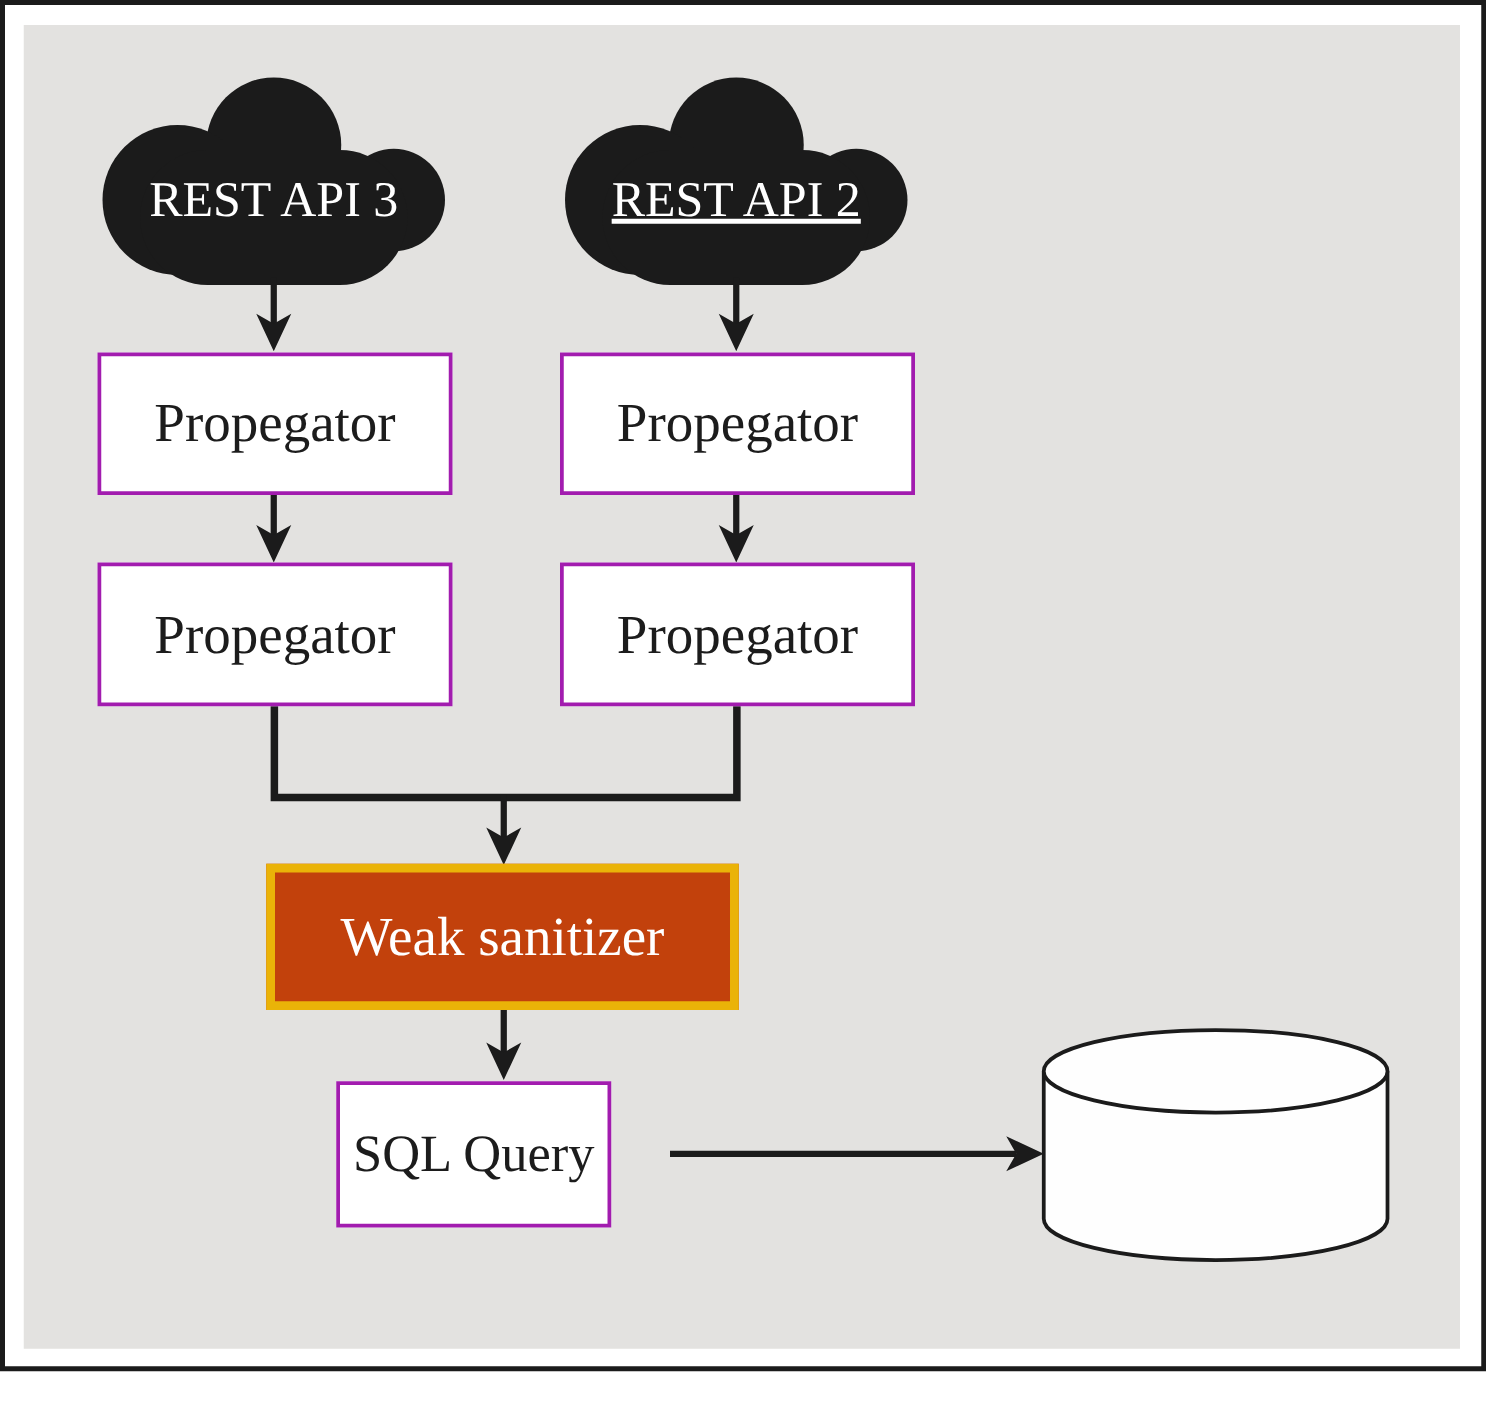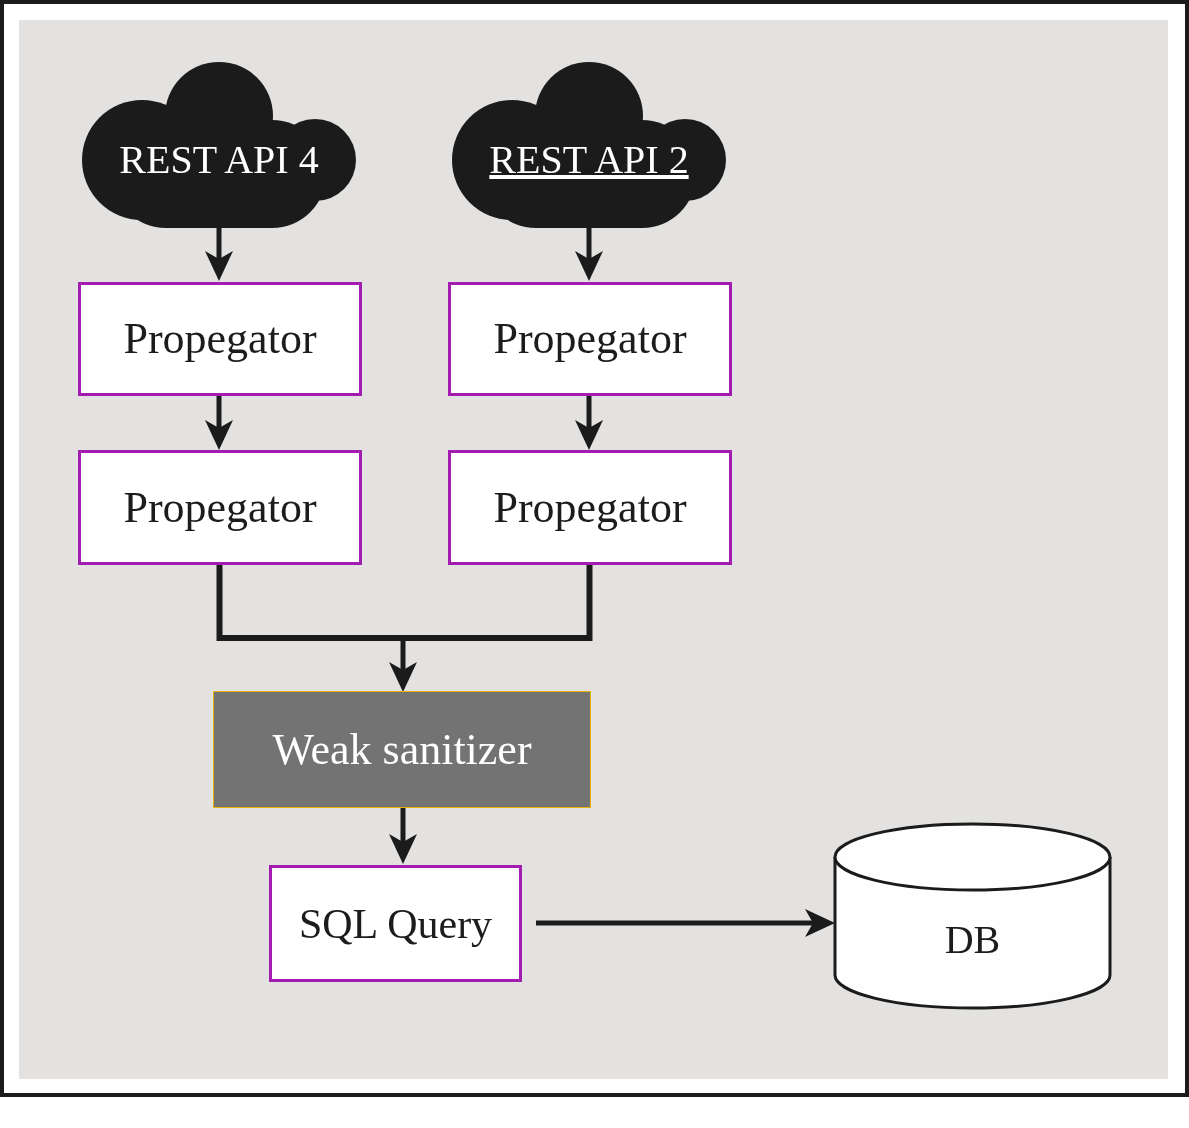"REST API 4" div.cloud-label { text: 4 -> 3 }
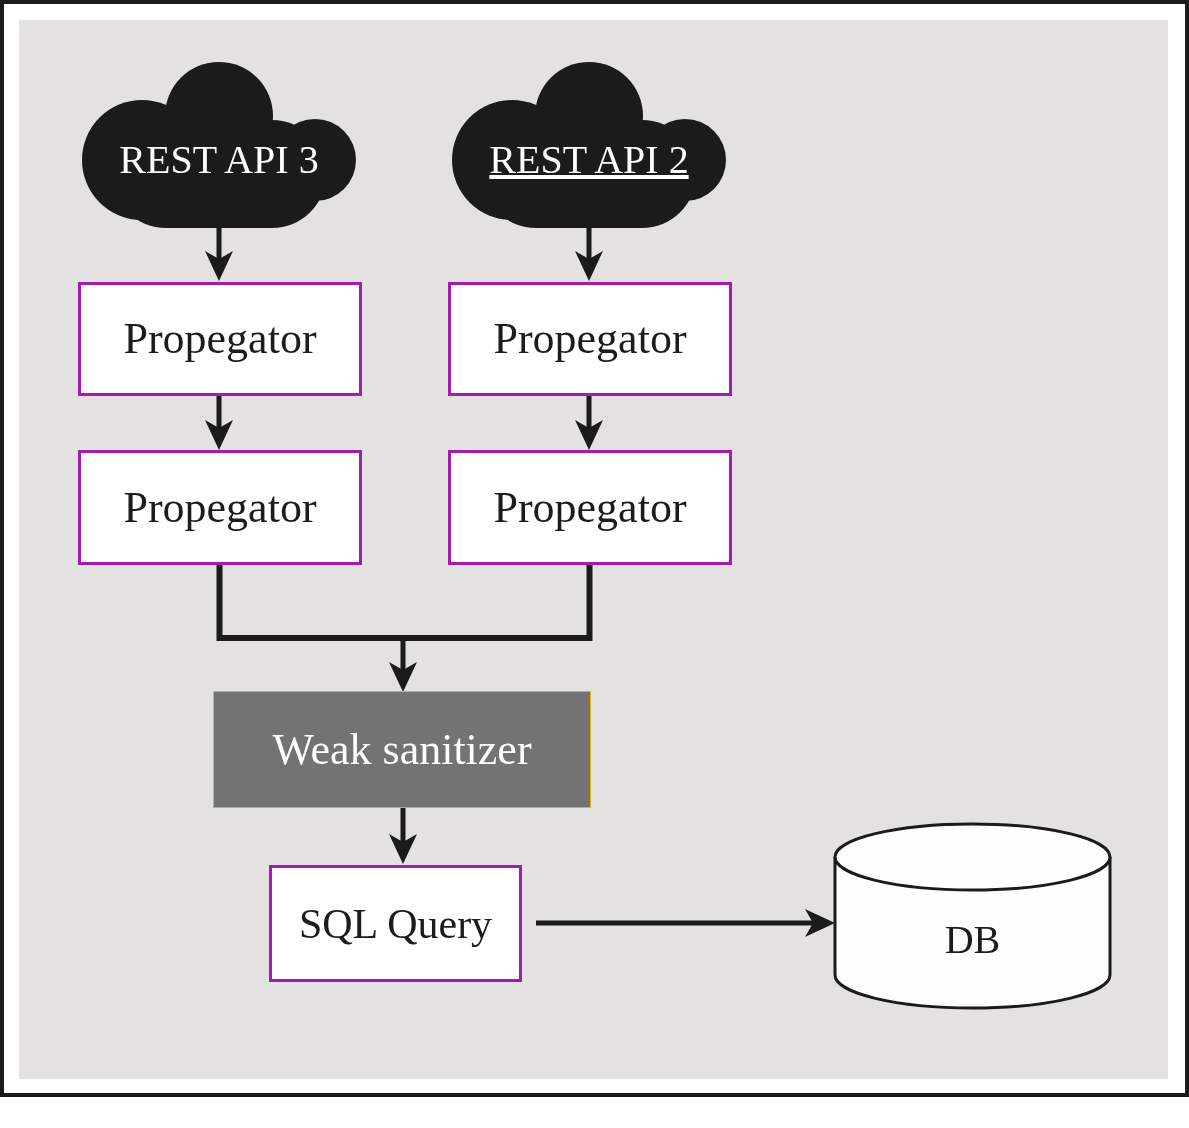"Weak sanitizer" .node-box.sanitizer { background: #737373 -> #c2410c; border: 1px solid #eab308 -> 7px solid #eab308 }
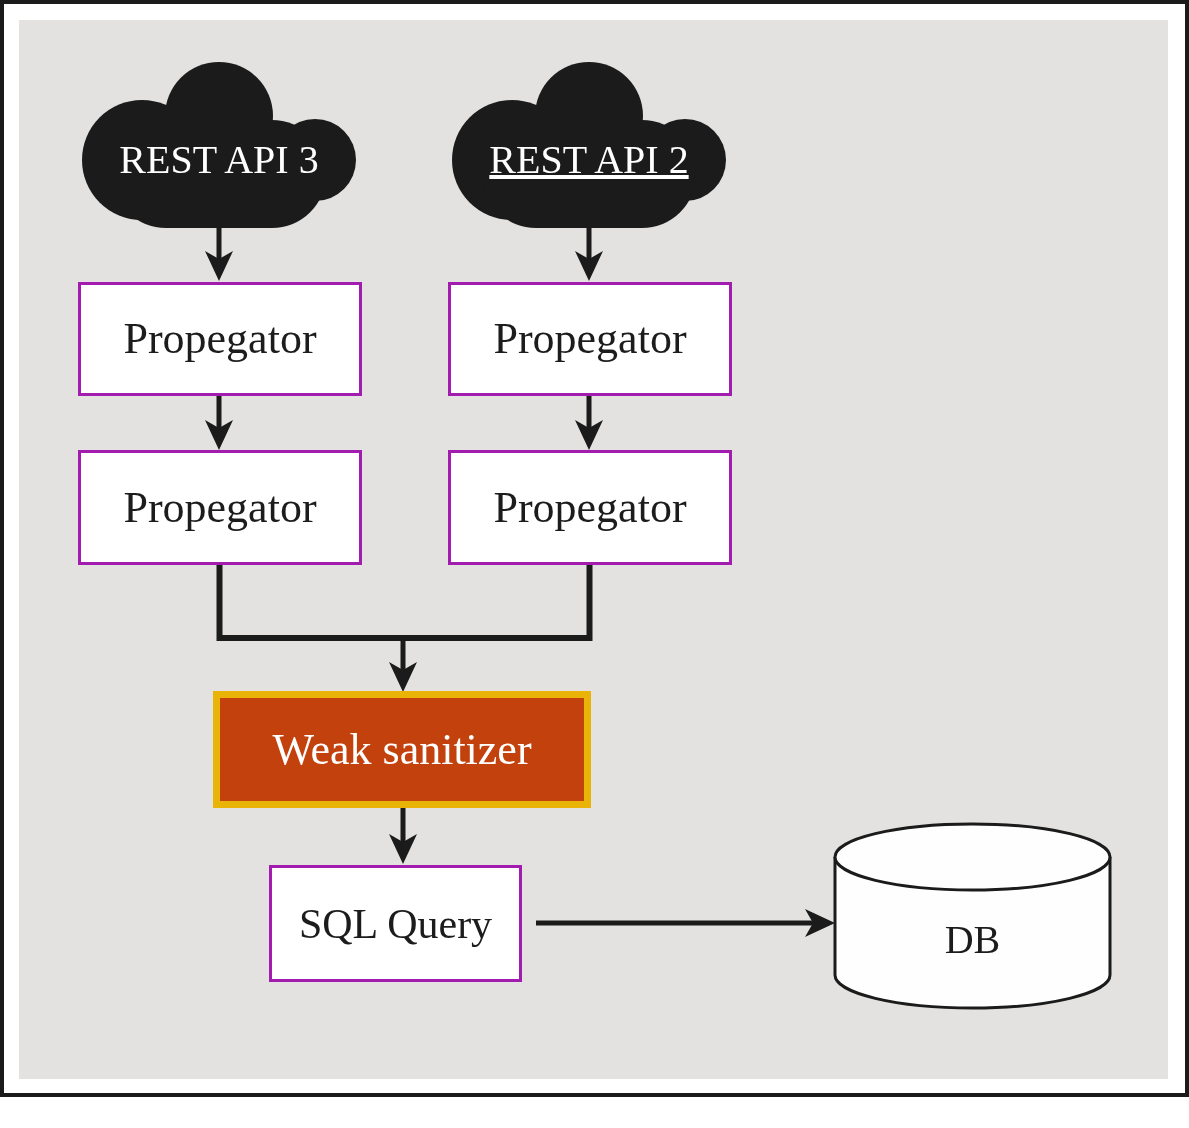"SQL Query" div.node-box { width: 253px -> 220px }
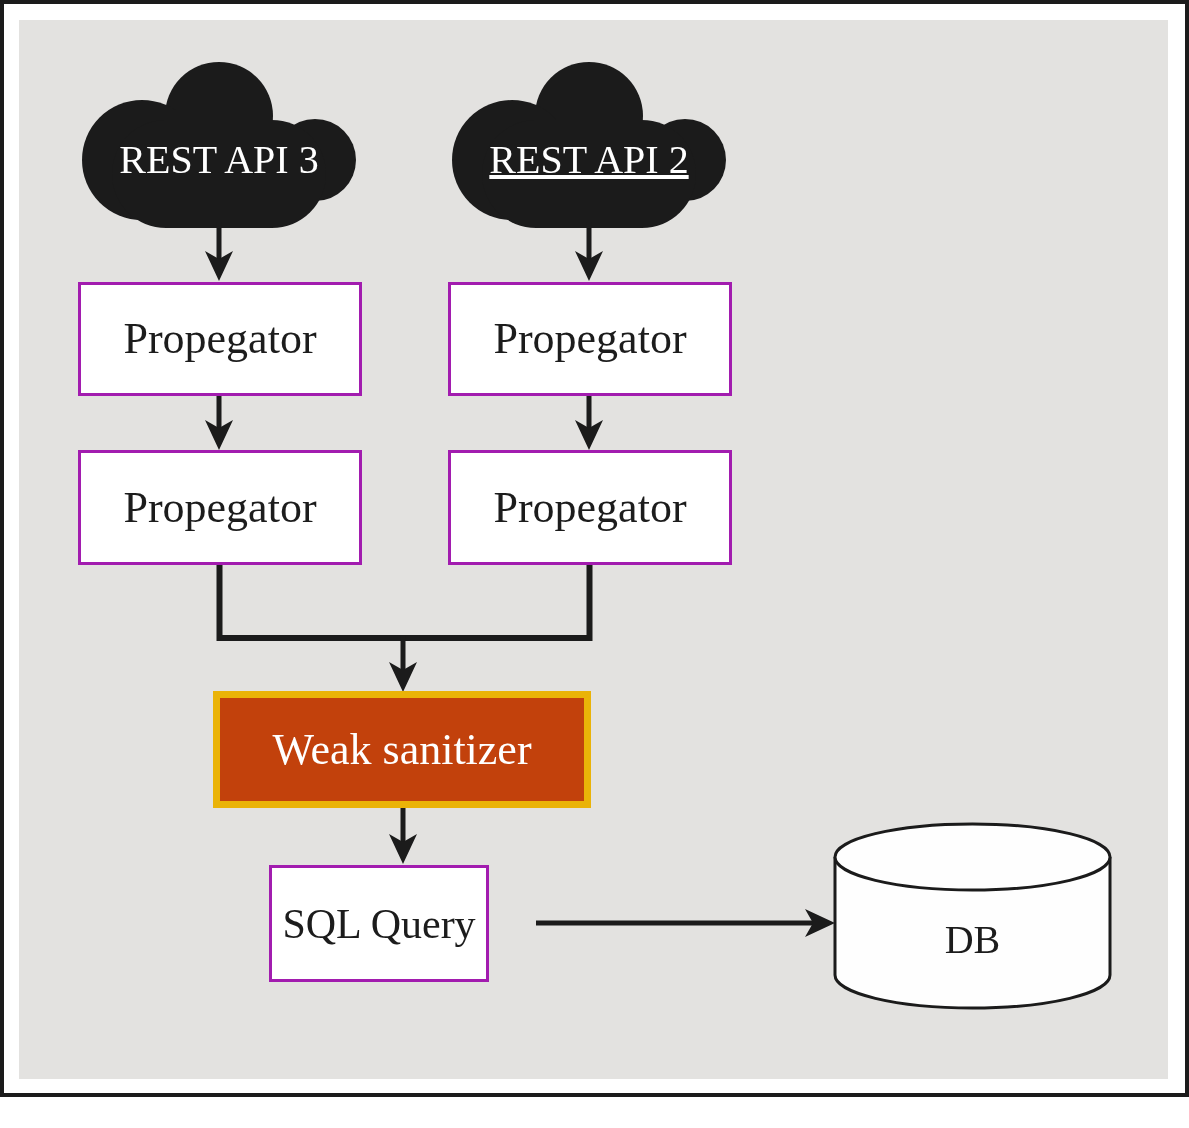"DB" div.db-label { html: <div>DB</div> -> none }
